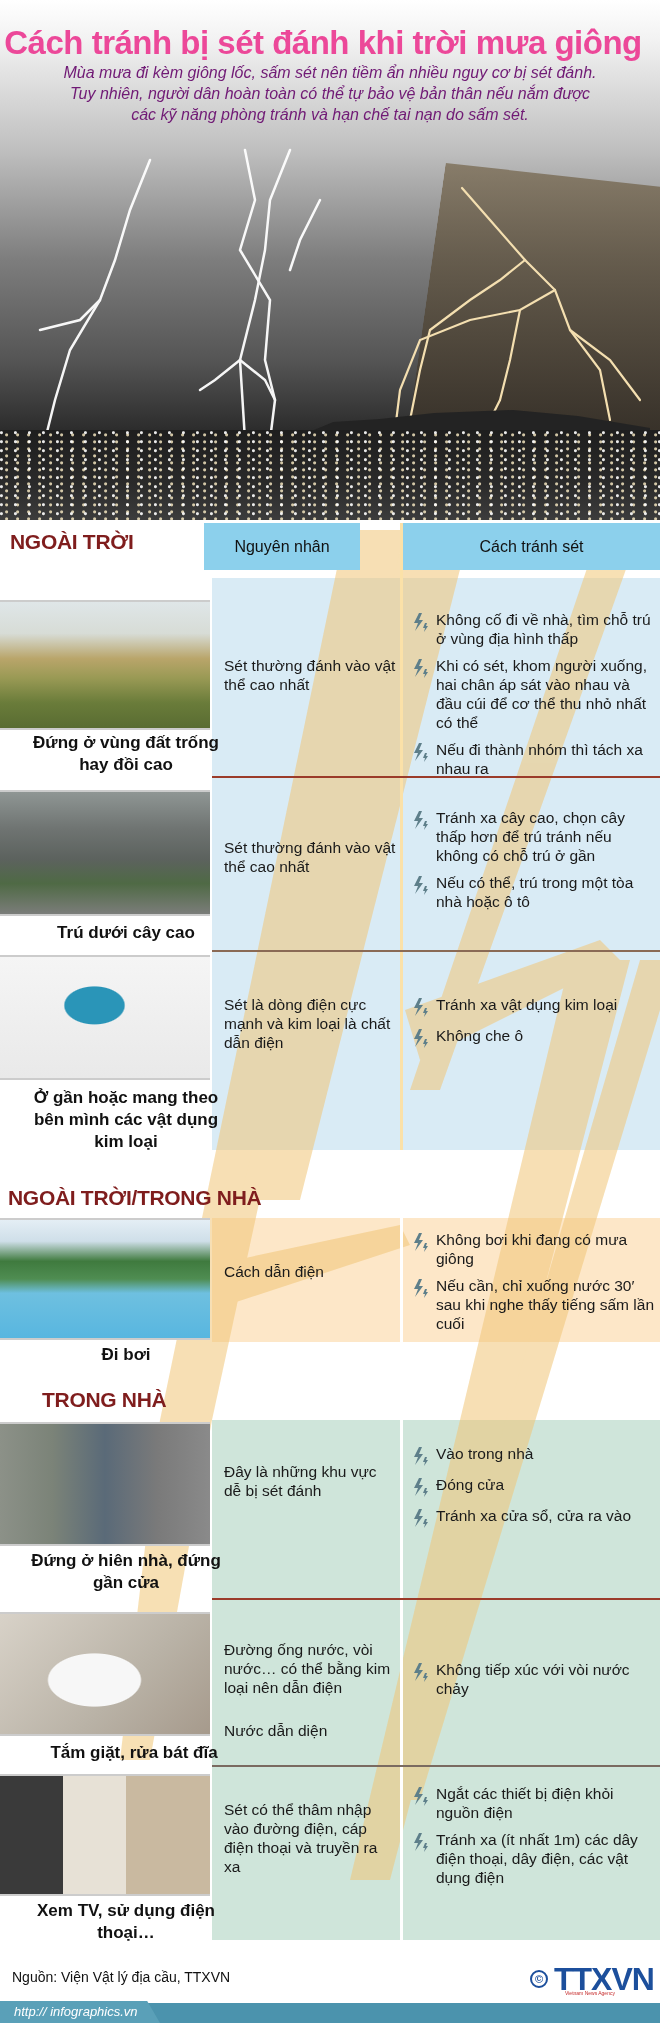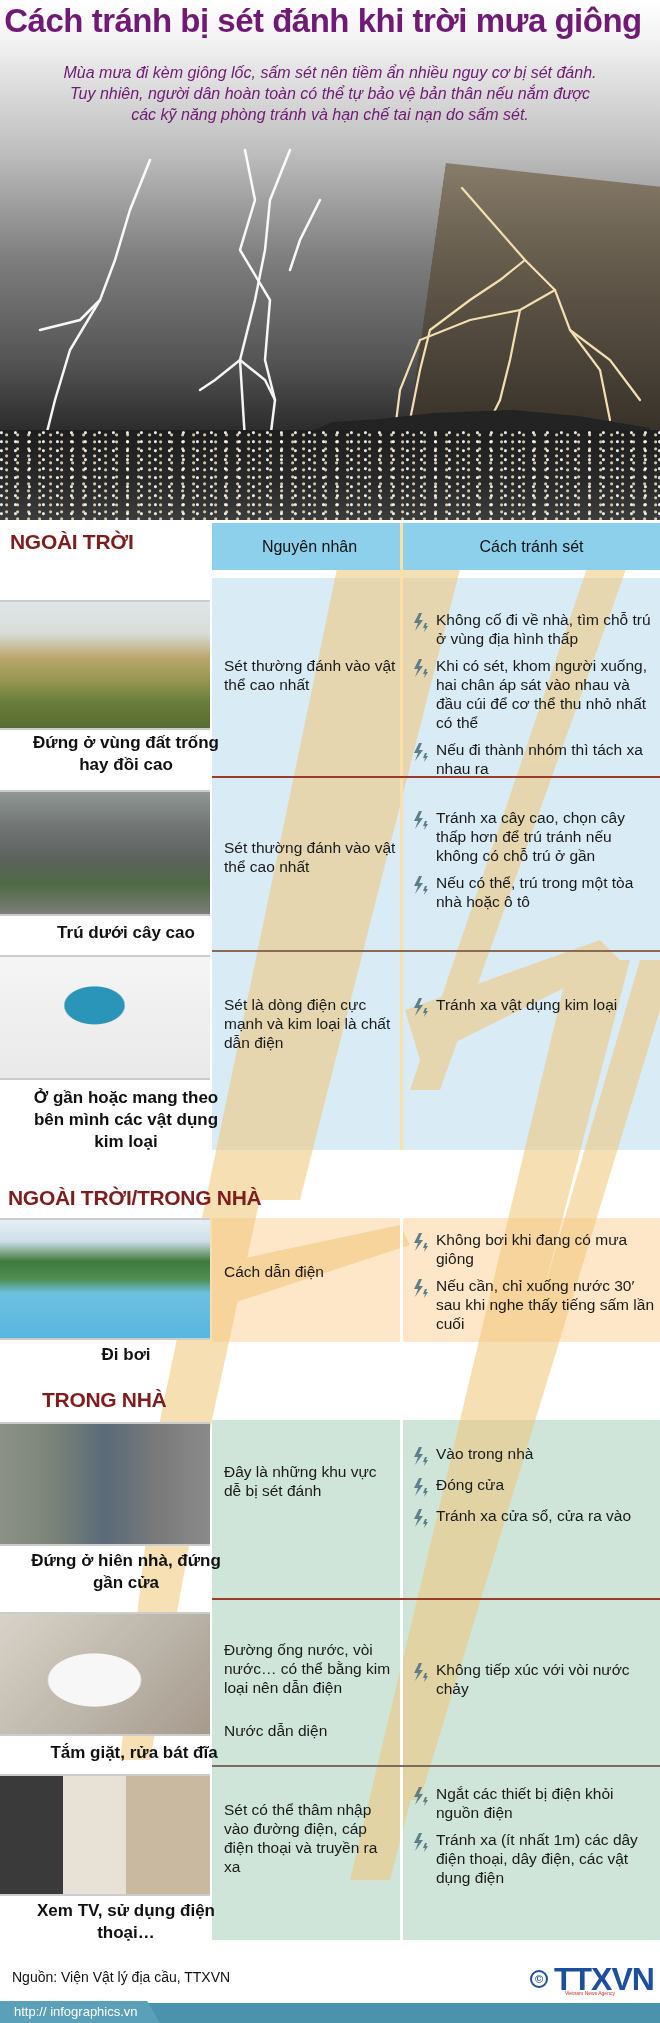"Cách tránh bị sét đánh" .title { color: #701a75 -> #ec4899; top: 2px -> 24px }
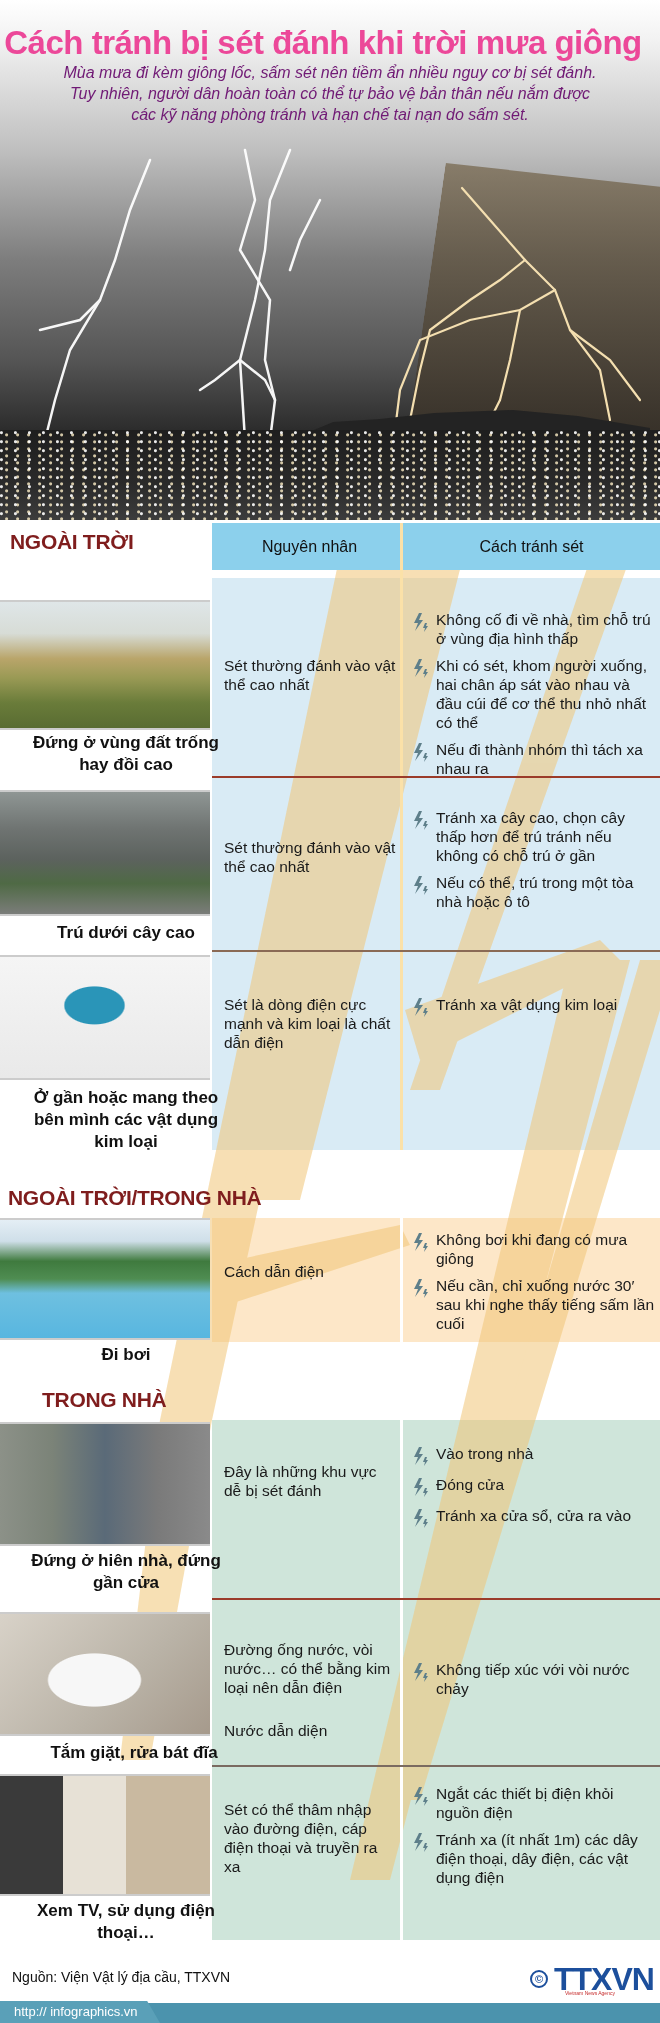"Nguyên nhân" .col-head.cause { left: 212px -> 204px; width: 195px -> 156px }
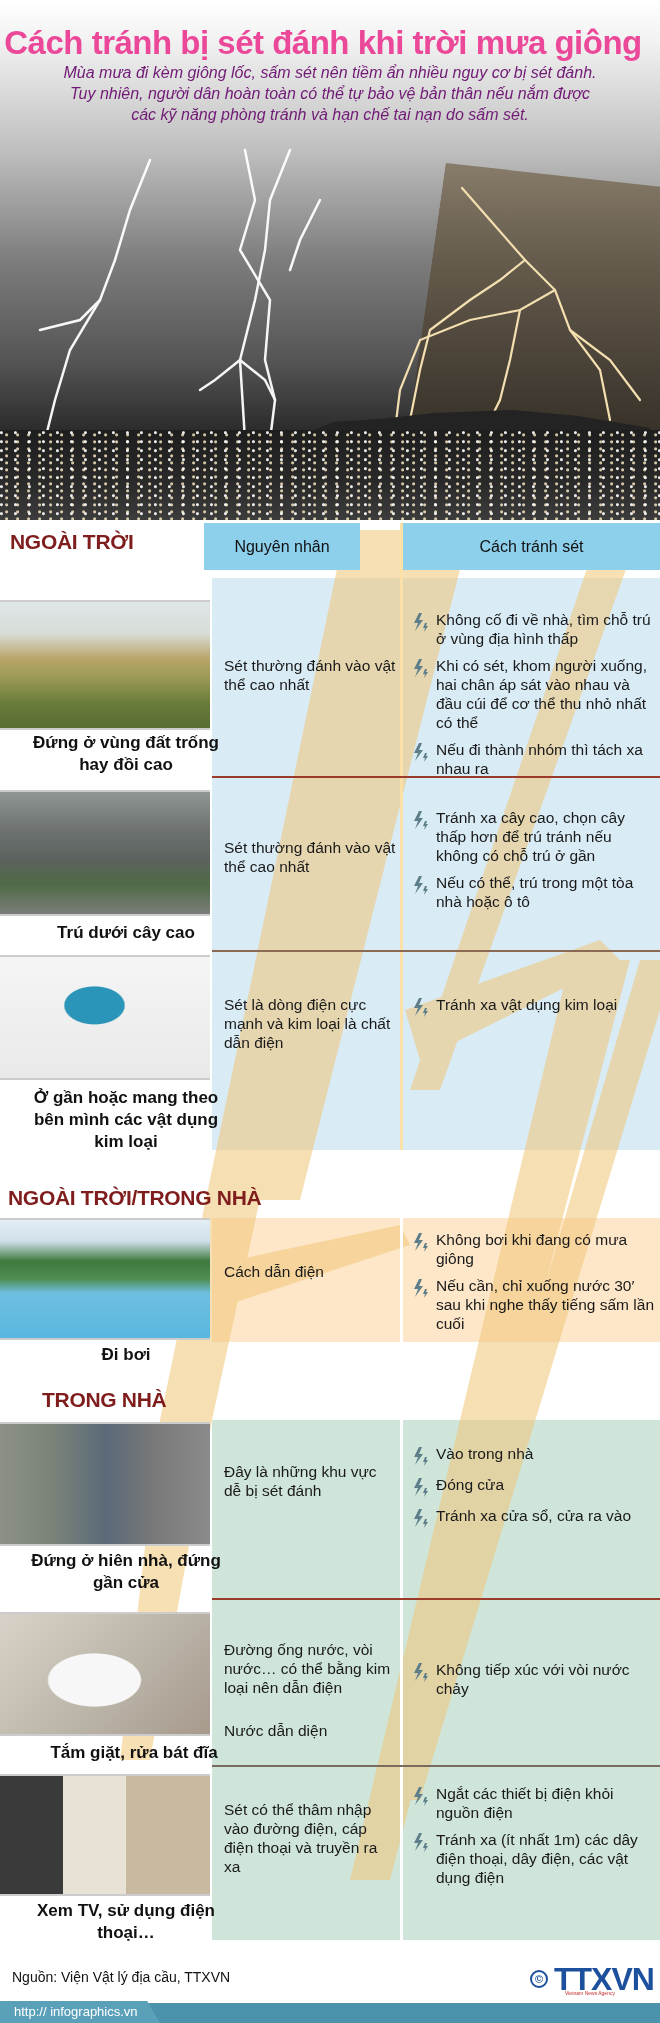"Không che ô" li.tip { html: none -> <li> <svg> <path></path> <path></path> </svg> <span>Không che ô</span> </li> }
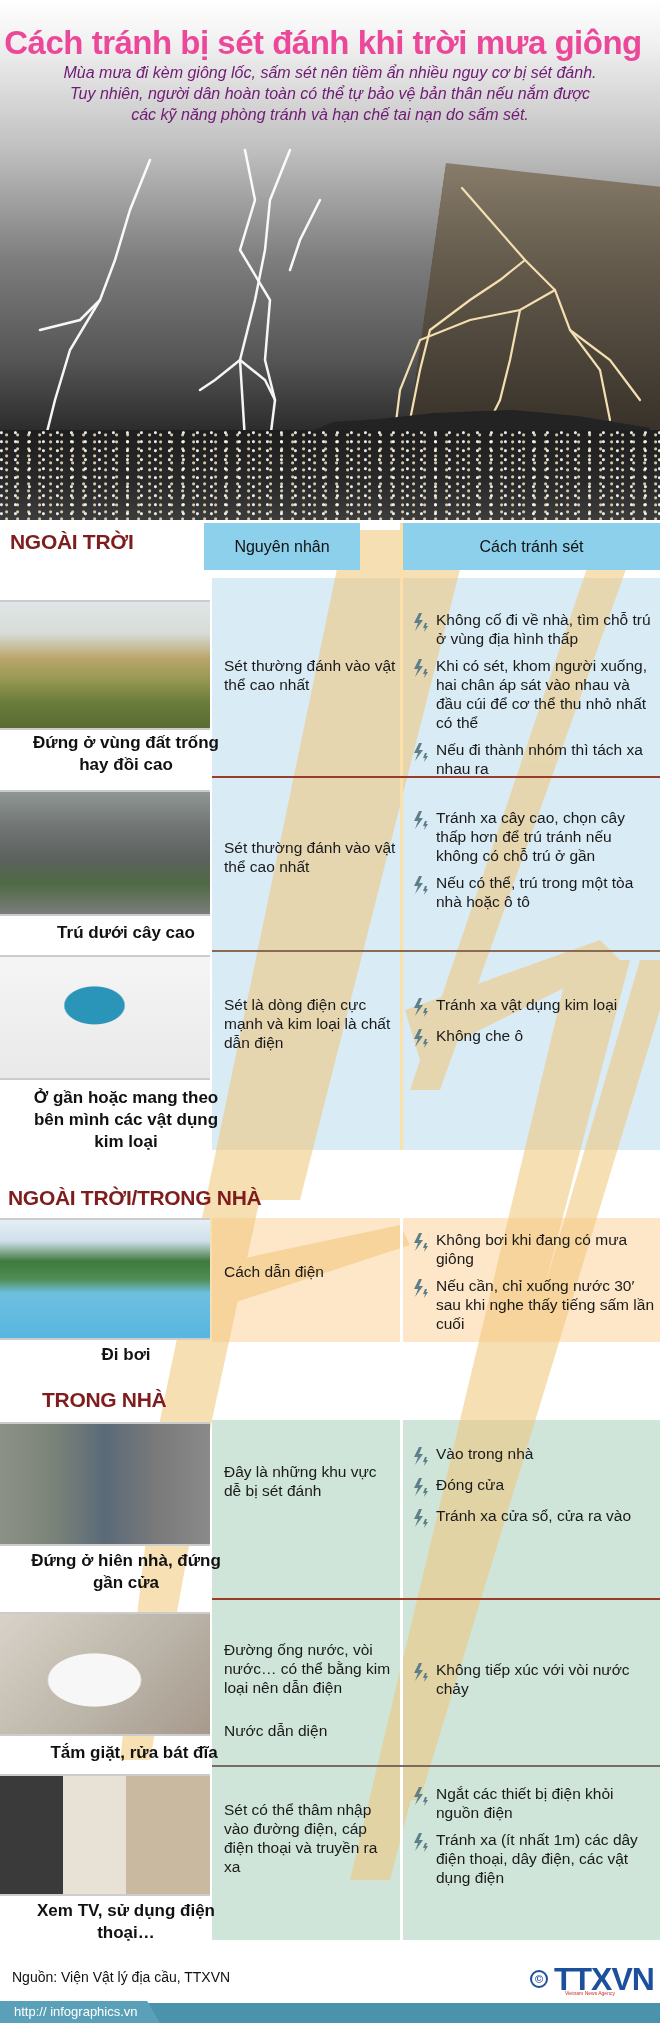"http:// infographics.vn" .footer-url { font-style: none -> italic }
